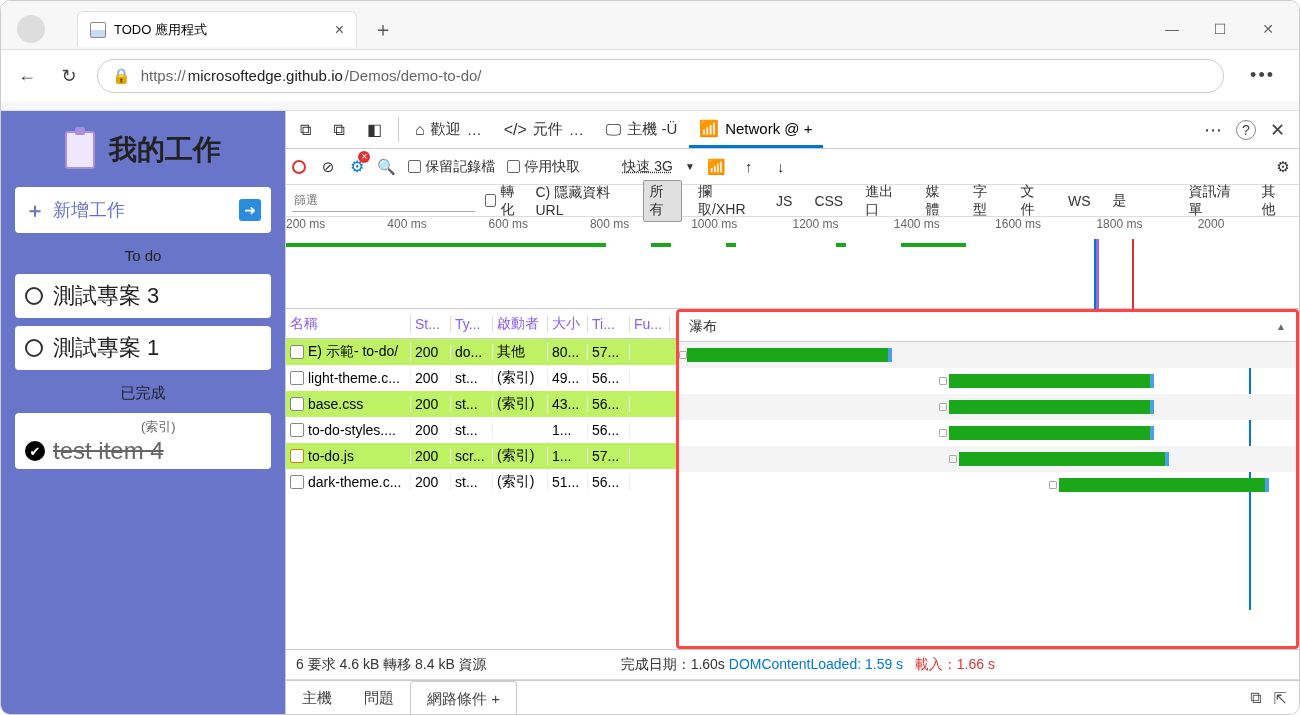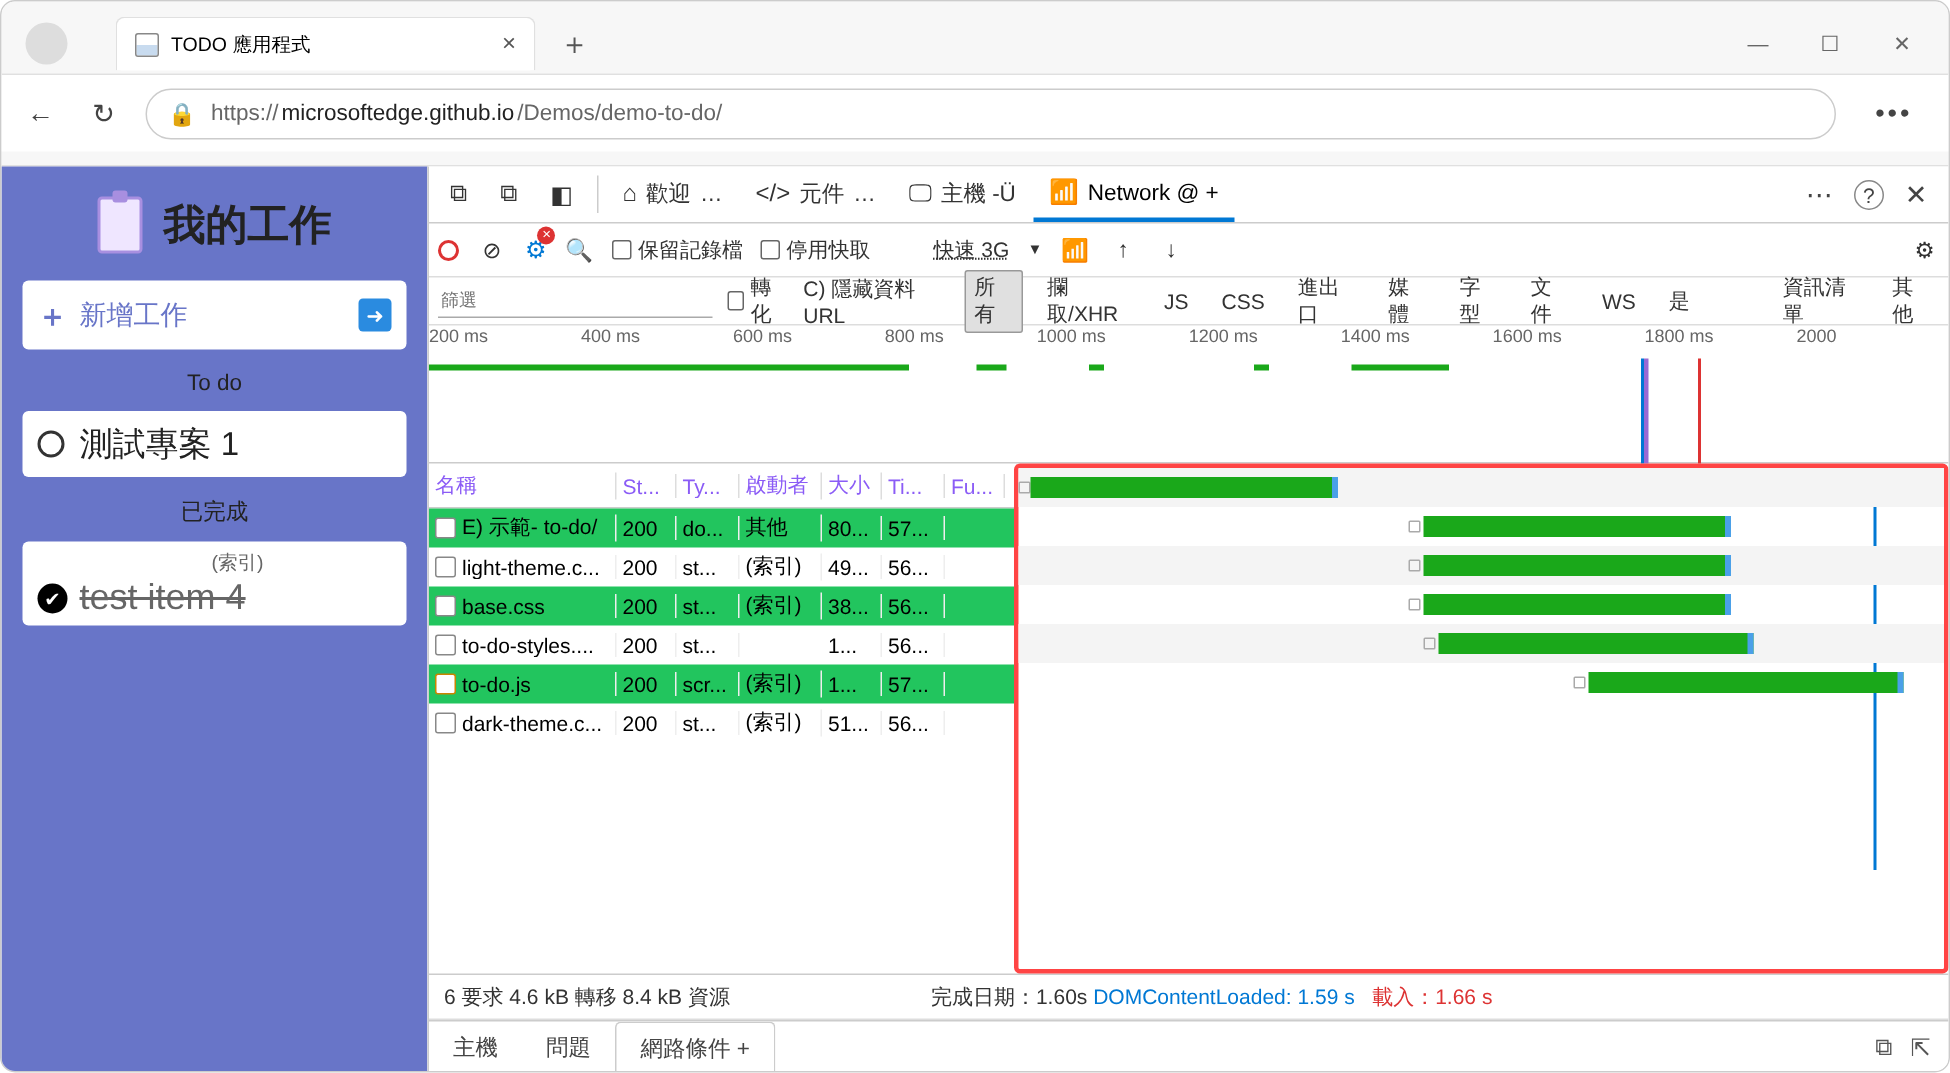"測試專案 3" div.task-card { html: none -> <div> <span></span> <span>測試專案 3</span> </div> }
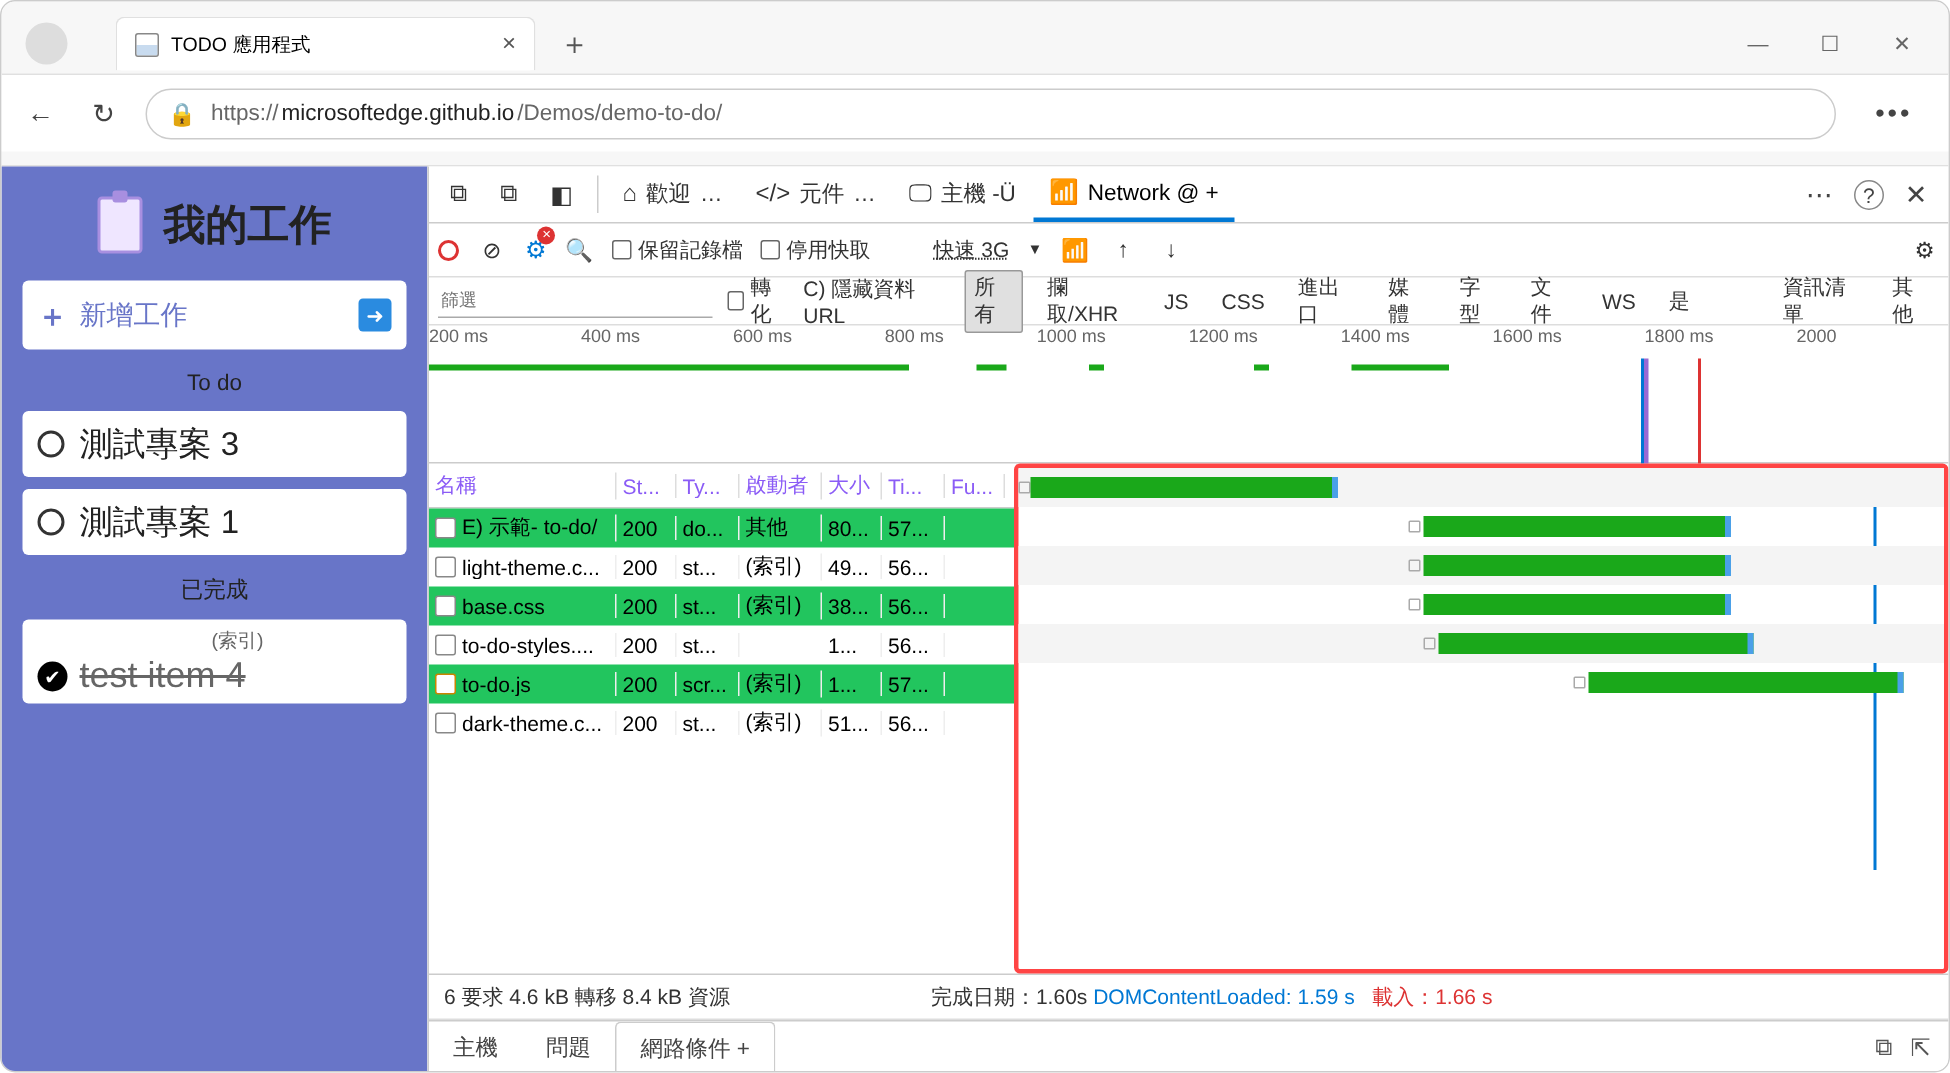"瀑布" div.wf-head { html: none -> <div> <span>瀑布</span> <span>▲</span> </div> }
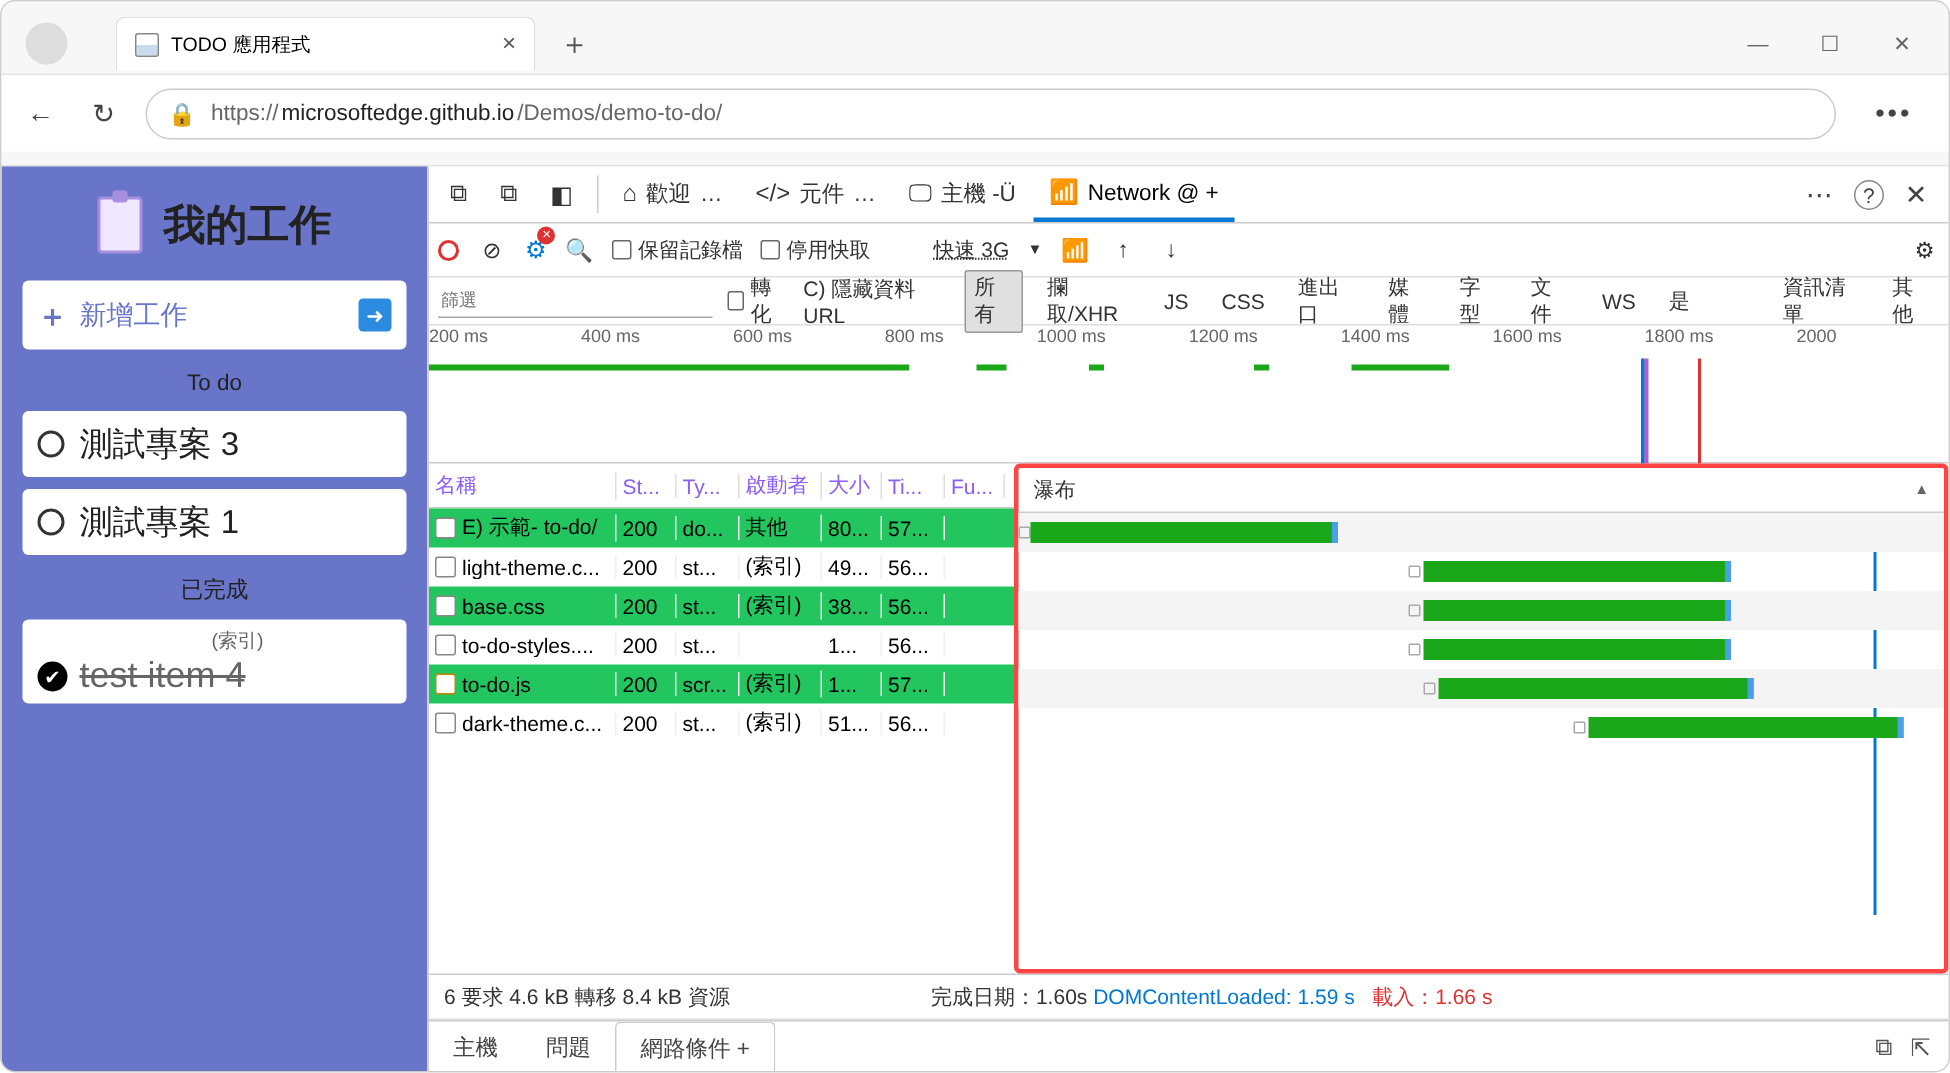"E) 示範- to-do/" .row.alt { background: #22c55e -> #bef264 }
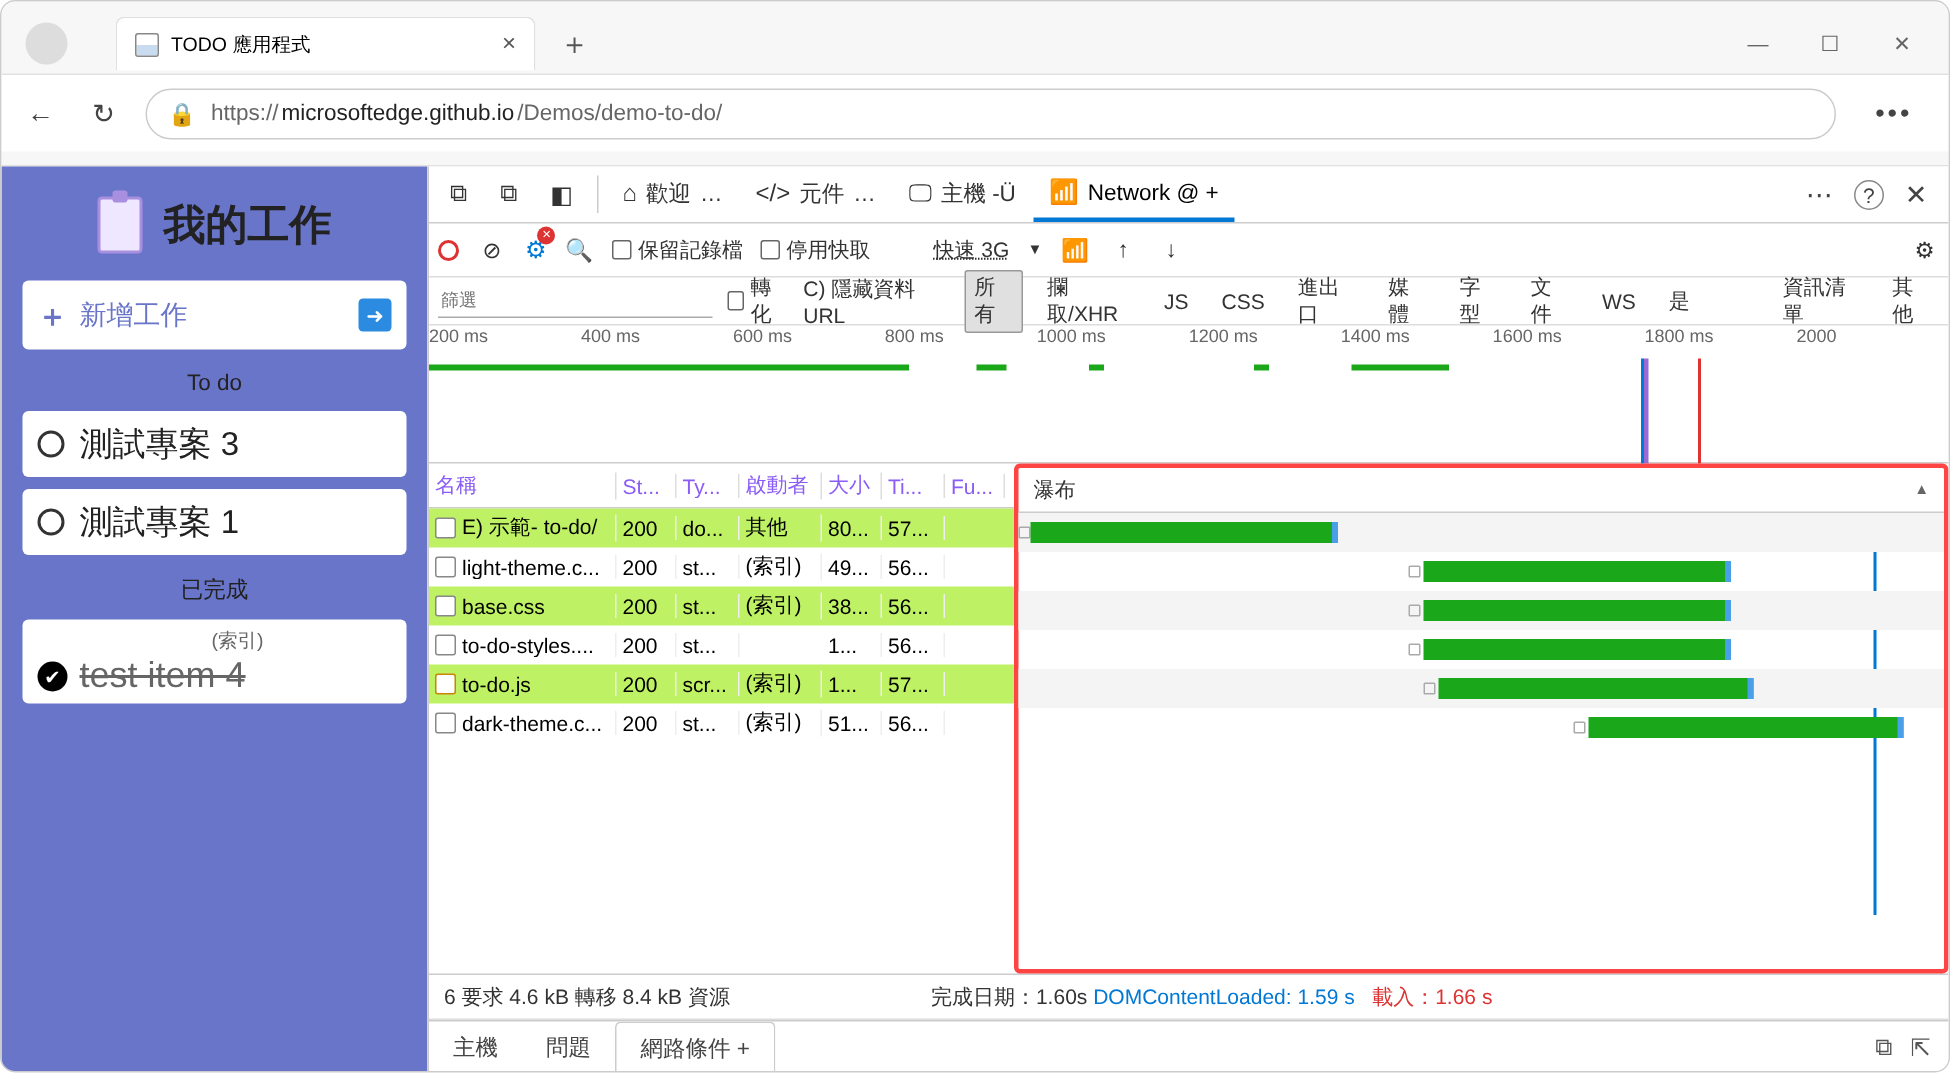"38..." div.c-sz { text: 38 -> 43 }
